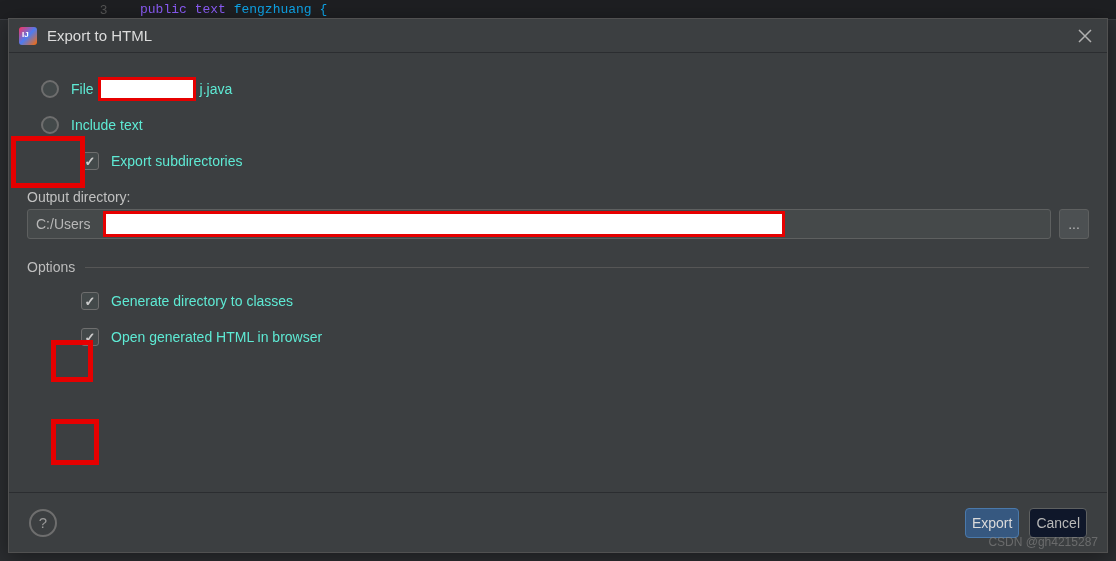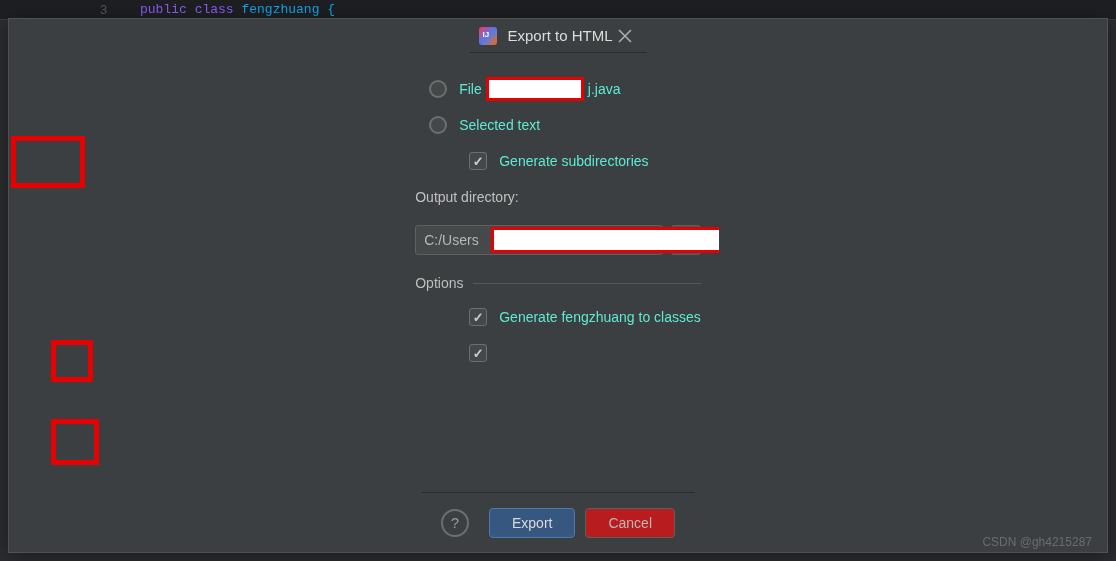"class" span.kw { text: class -> text }
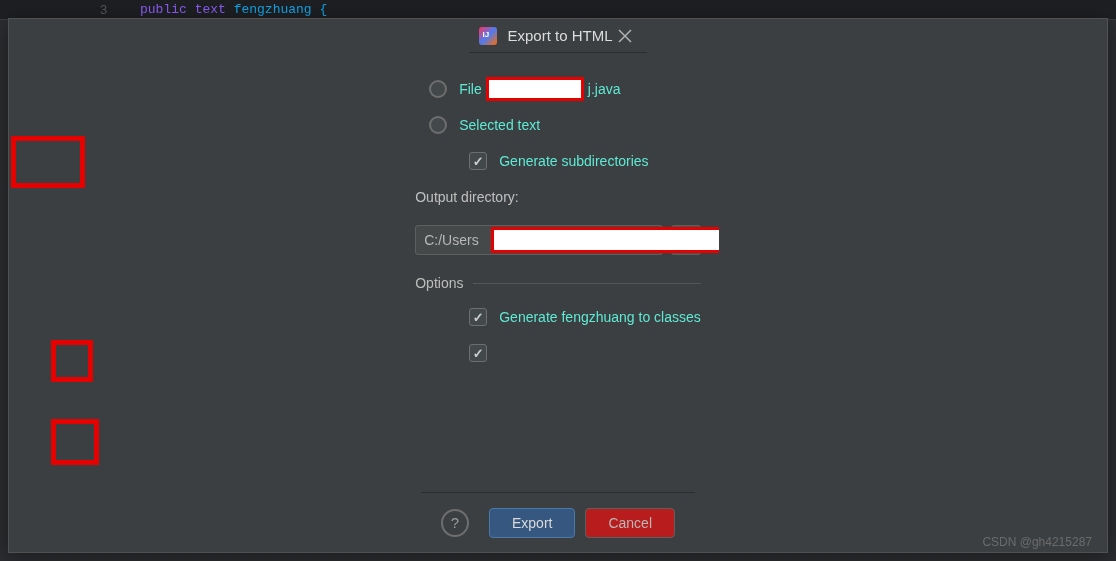"Export to HTML" .dialog { align-items: center -> none }
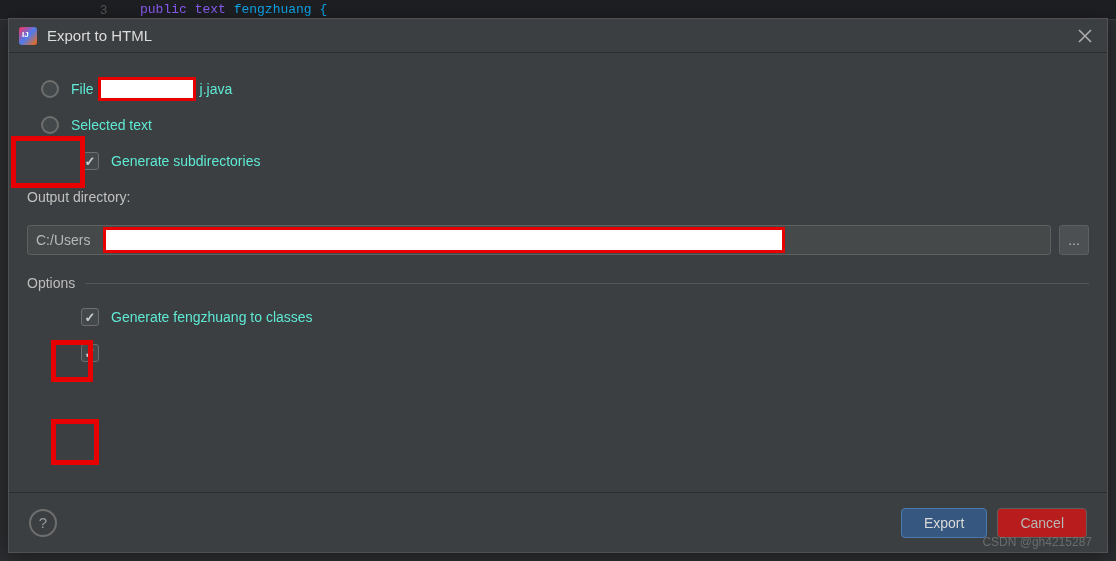"Selected text" span.label-text { text: Selected -> Include }
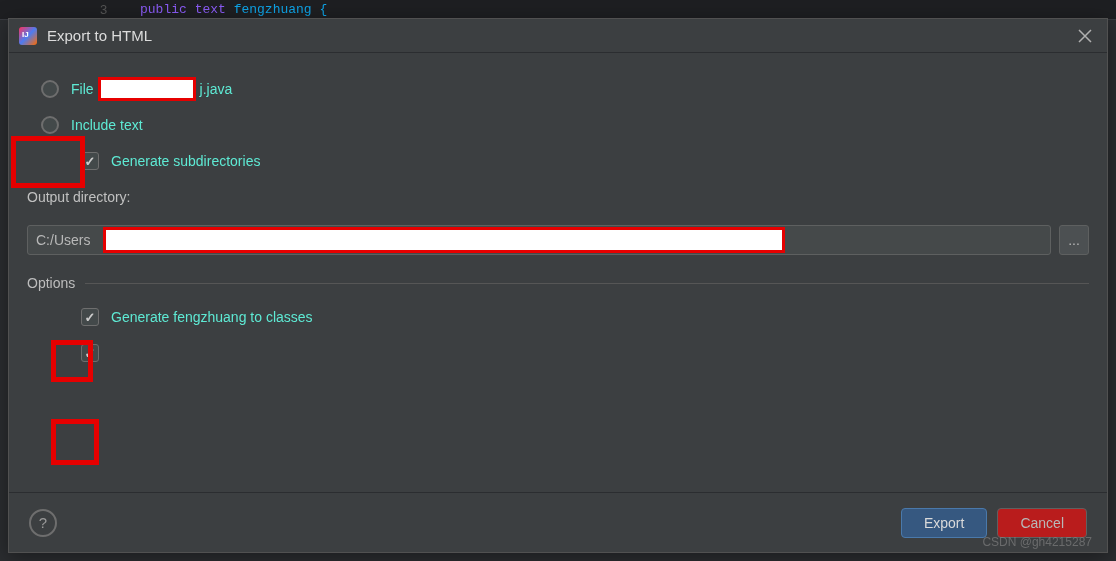"Generate subdirectories" span.label-text { text: Generate -> Export }
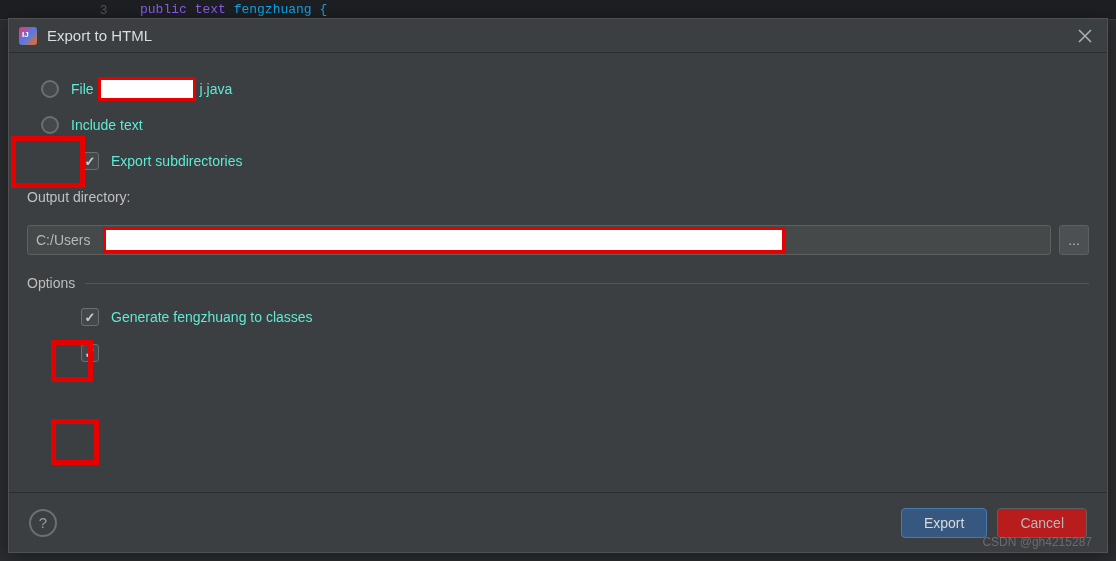"Output directory:" .field-label { margin: 10px 0 20px 0 -> 10px 0 4px 0 }
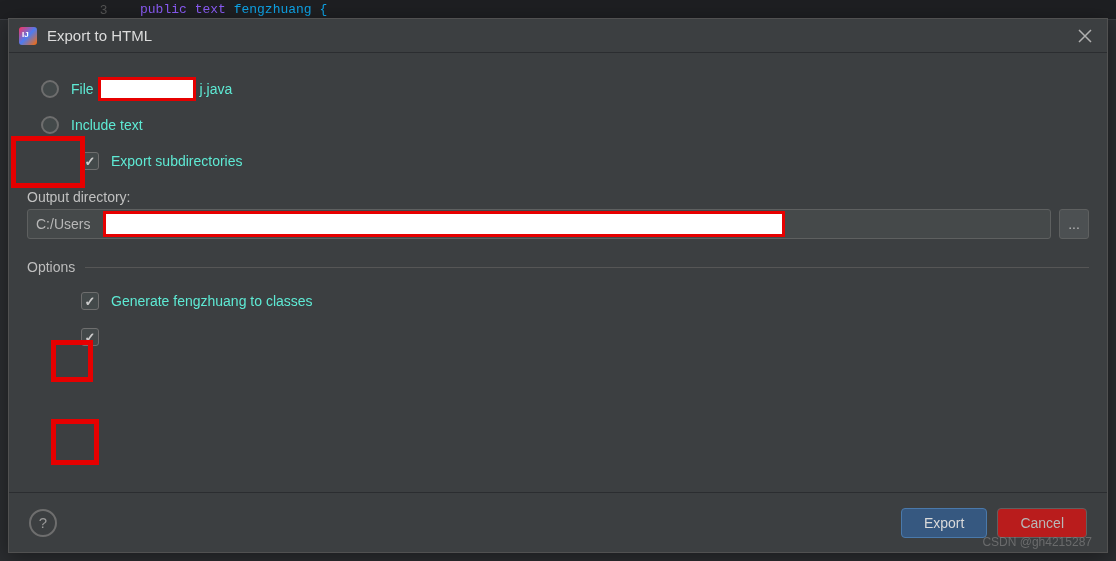"Generate fengzhuang to classes" span.label-text { text: fengzhuang -> directory }
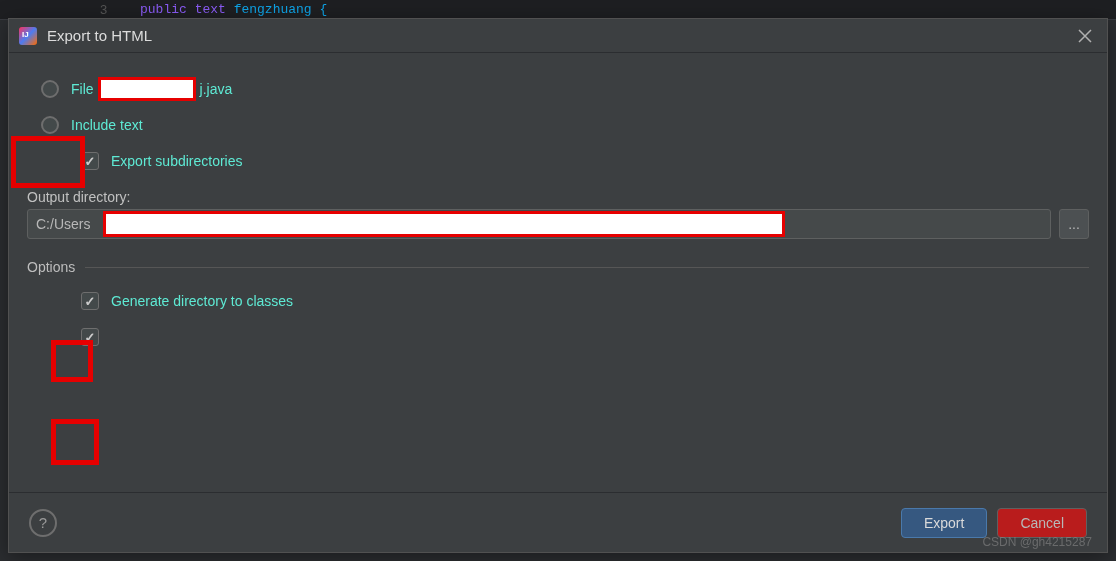"Open generated HTML in browser" span.label-text { html: none -> <span>Open generated HTML in browser</span> }
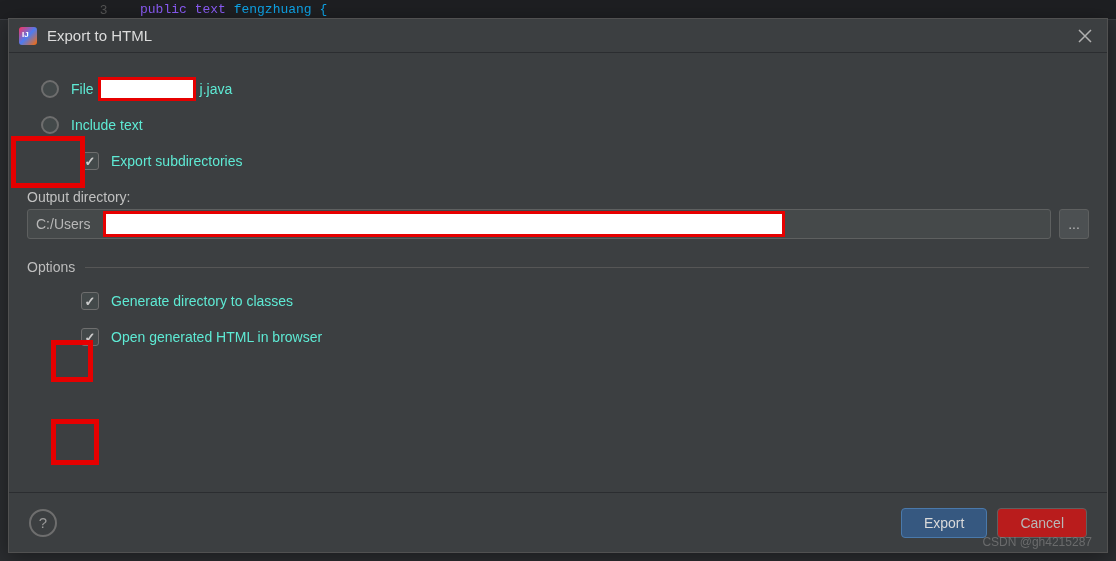"Export" .btn { padding: 0 22px -> 0 6px }
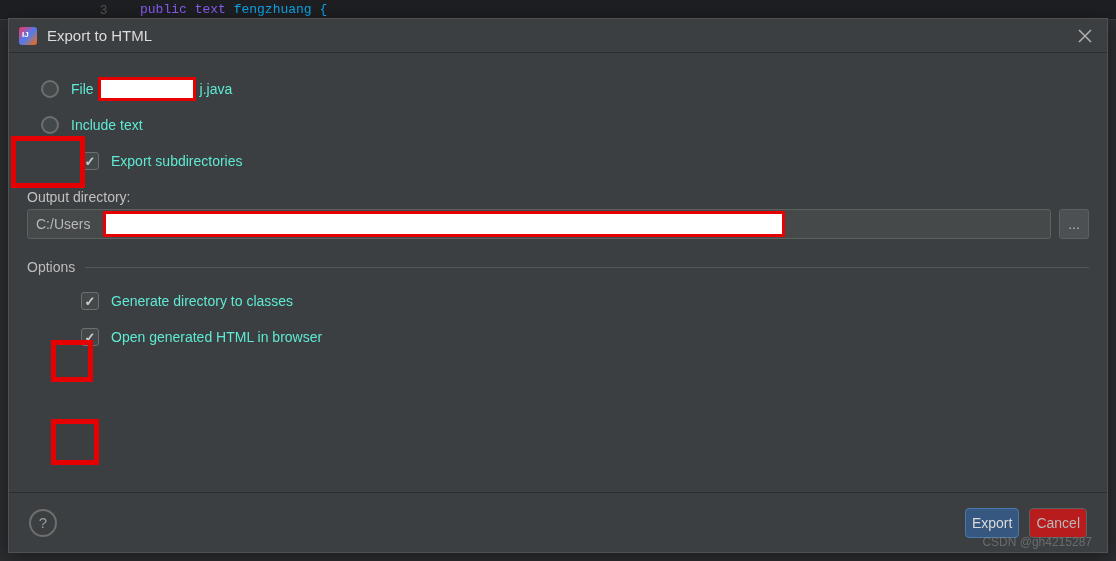"Cancel" .btn.secondary { background: #b91c1c -> #0f172a }
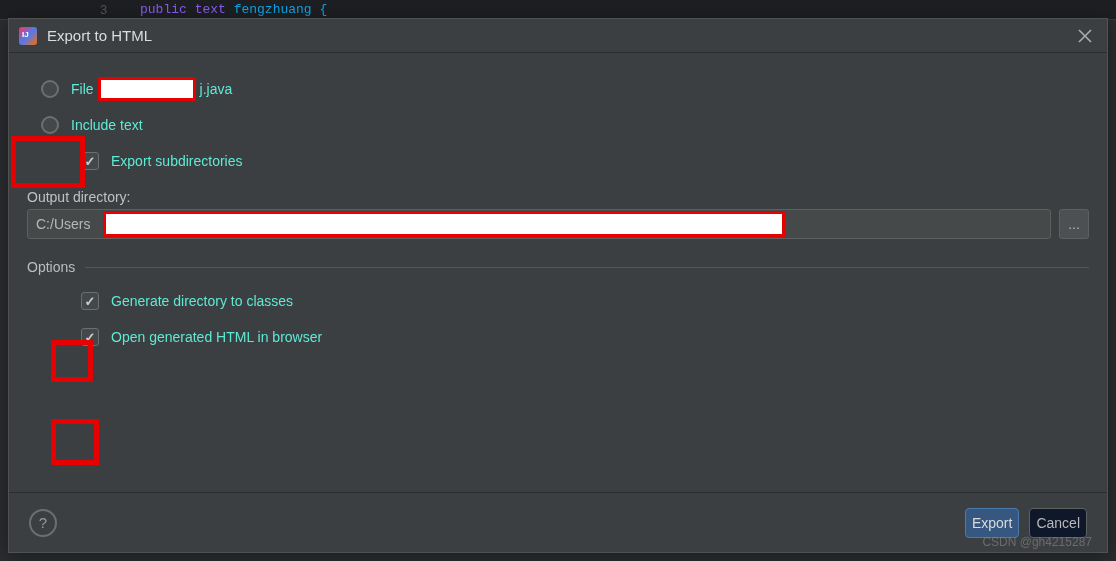"CSDN @gh4215287" .watermark { right: 24px -> 18px }
